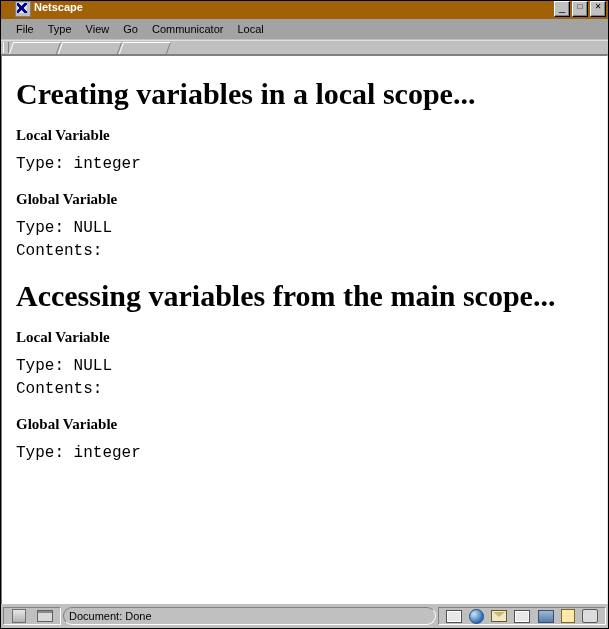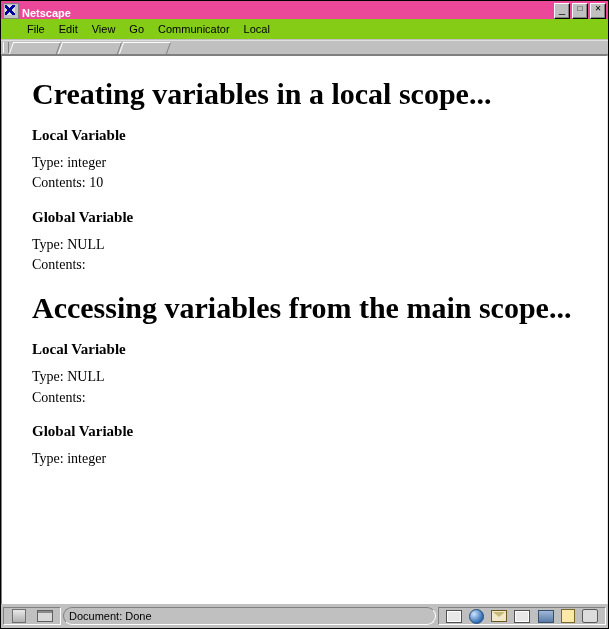"Netscape" .titlebar { align-items: flex-end -> flex-start; background: #ec4899 -> #a16207; padding: 0 2px 0 2px -> 0 2px 0 14px }
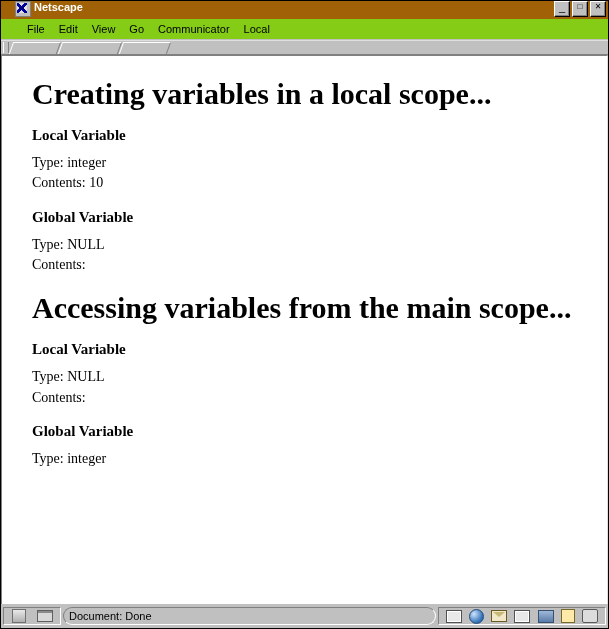"File" .menubar { background: #84cc16 -> #a3a3a3; padding-left: 19px -> 8px }
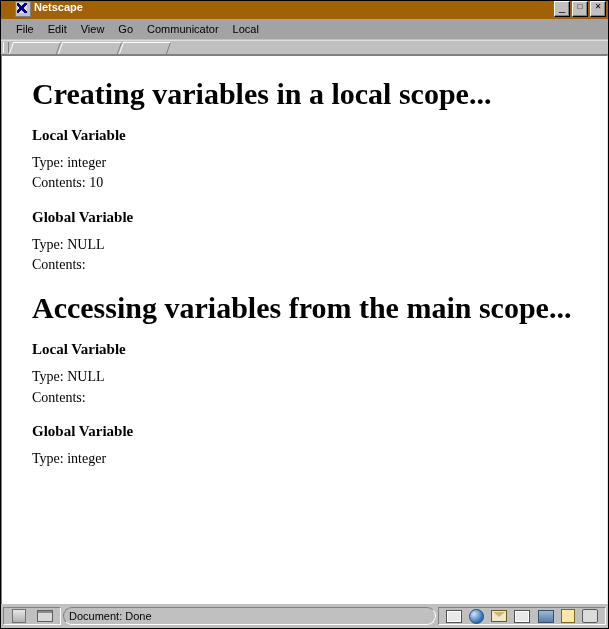"Edit" div.menu-item { text: Edit -> Type }
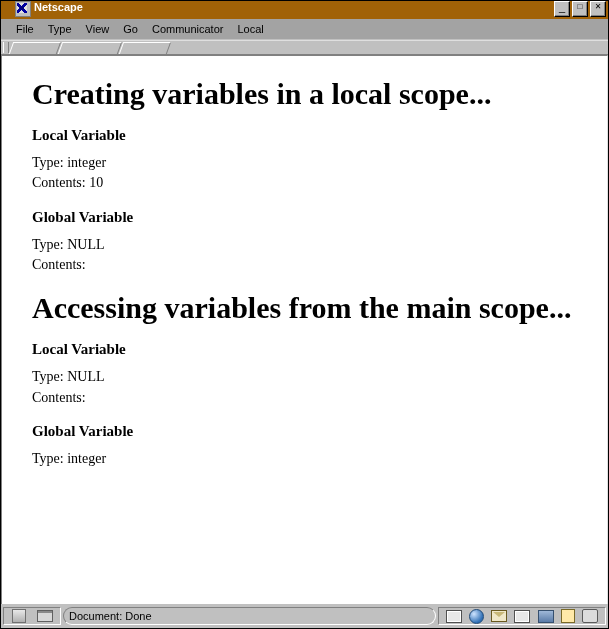"Creating variables in a local" .content { padding: 12px 30px -> 12px 14px }
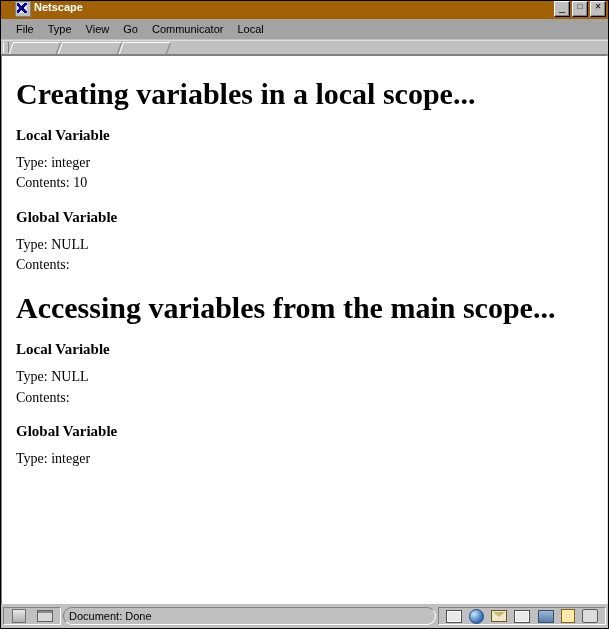"Type: integer" .p { font-family: Liberation Serif, serif -> Liberation Mono, monospace; font-size: 14px -> 16px }
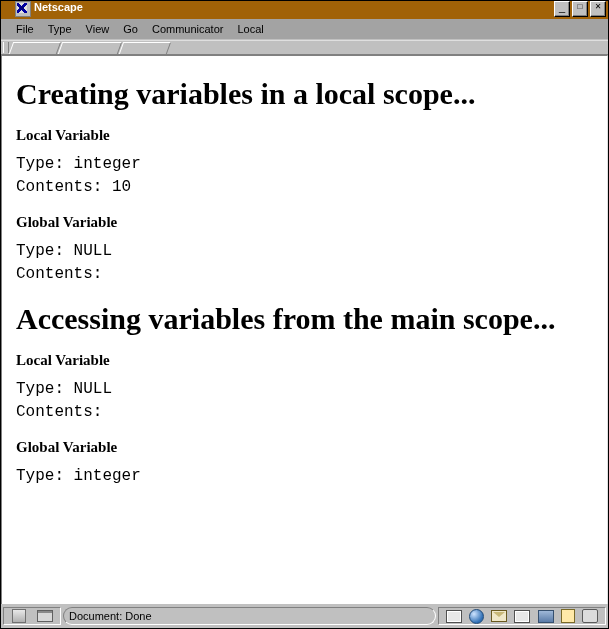"Contents: 10" div.p { html: <div>Contents: 10</div> -> none }
